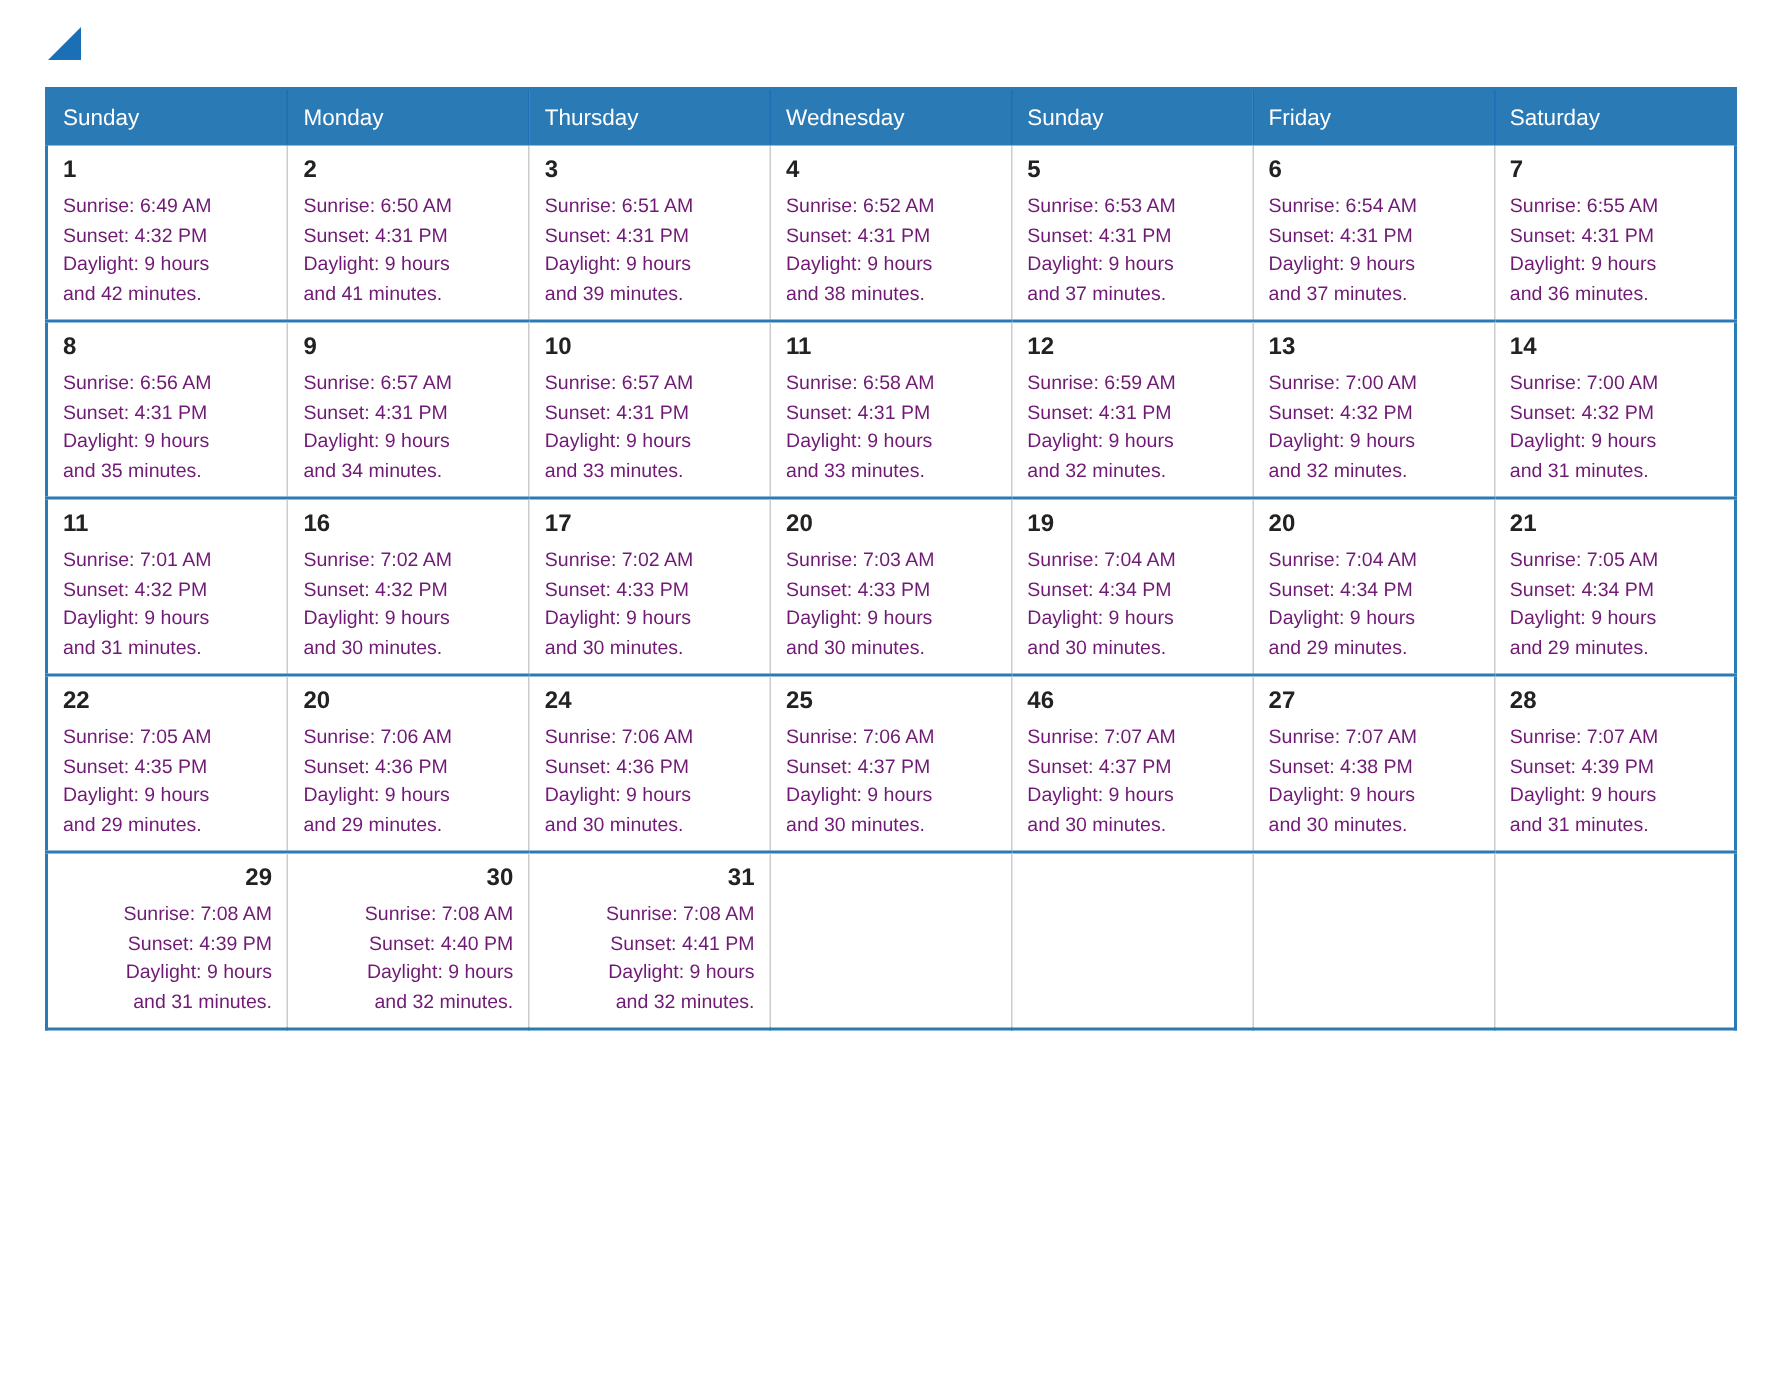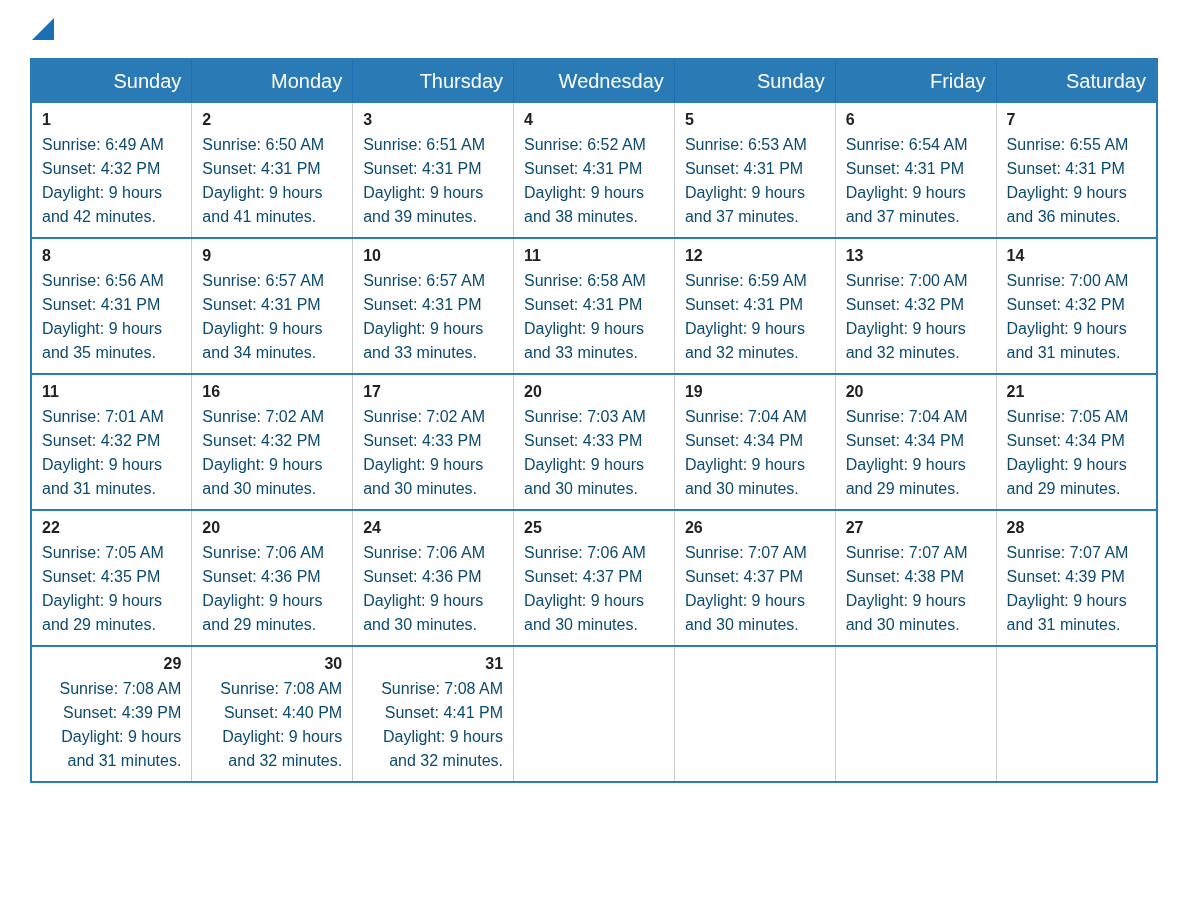"Sunday" .calendar th { font-size: 20px -> 15px; text-align: right -> left }
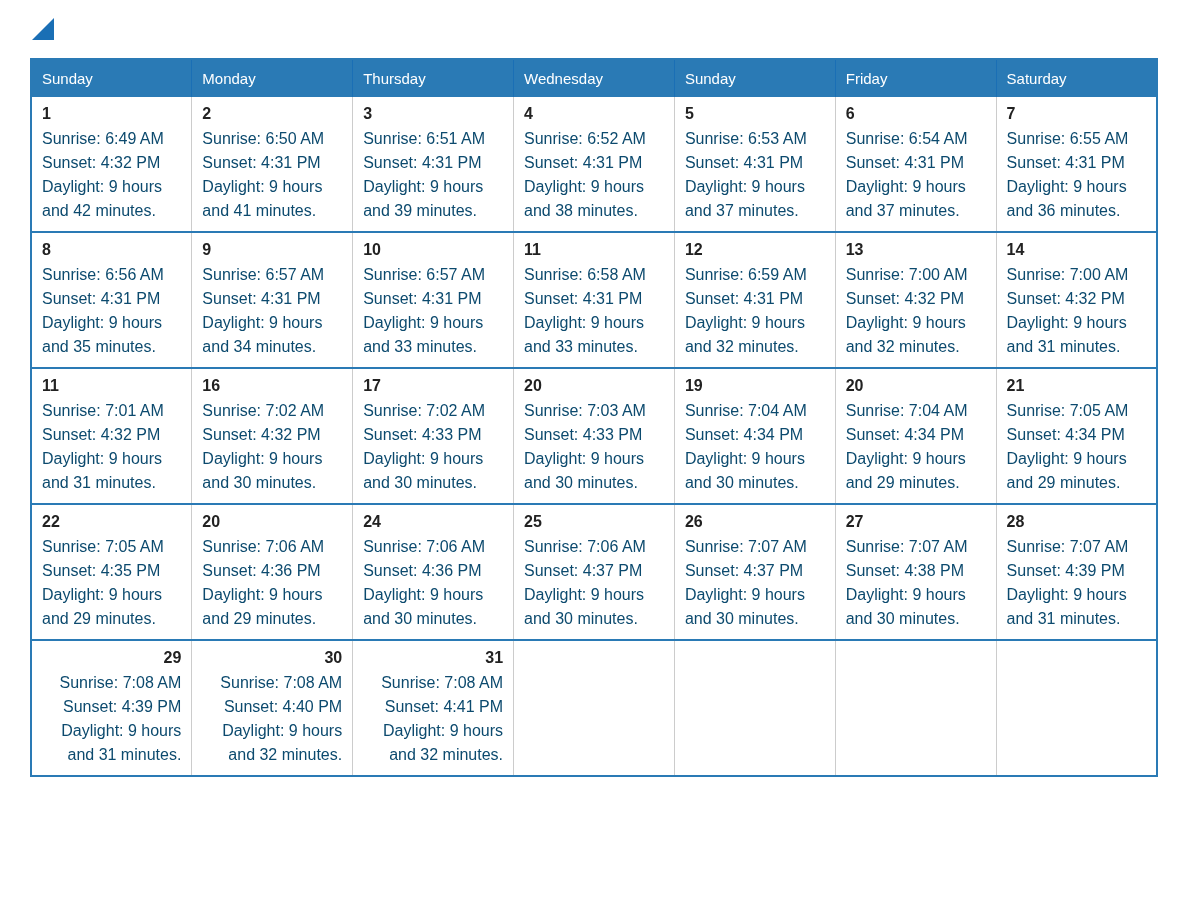"Sunrise: 6:49 AM" .day-info { color: #0c4a6e -> #701a75; font-size: 16px -> 13px }
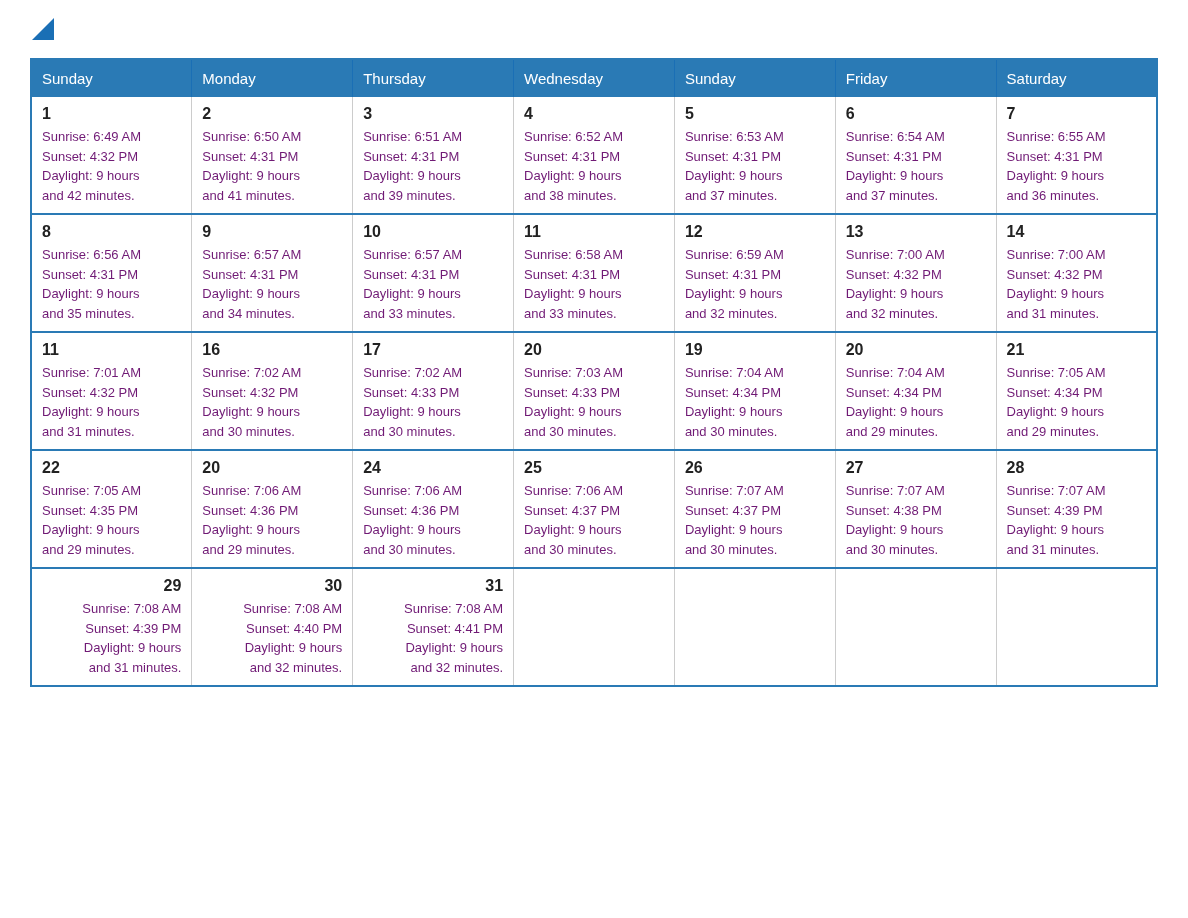"26" span.day-number { text: 26 -> 46 }
